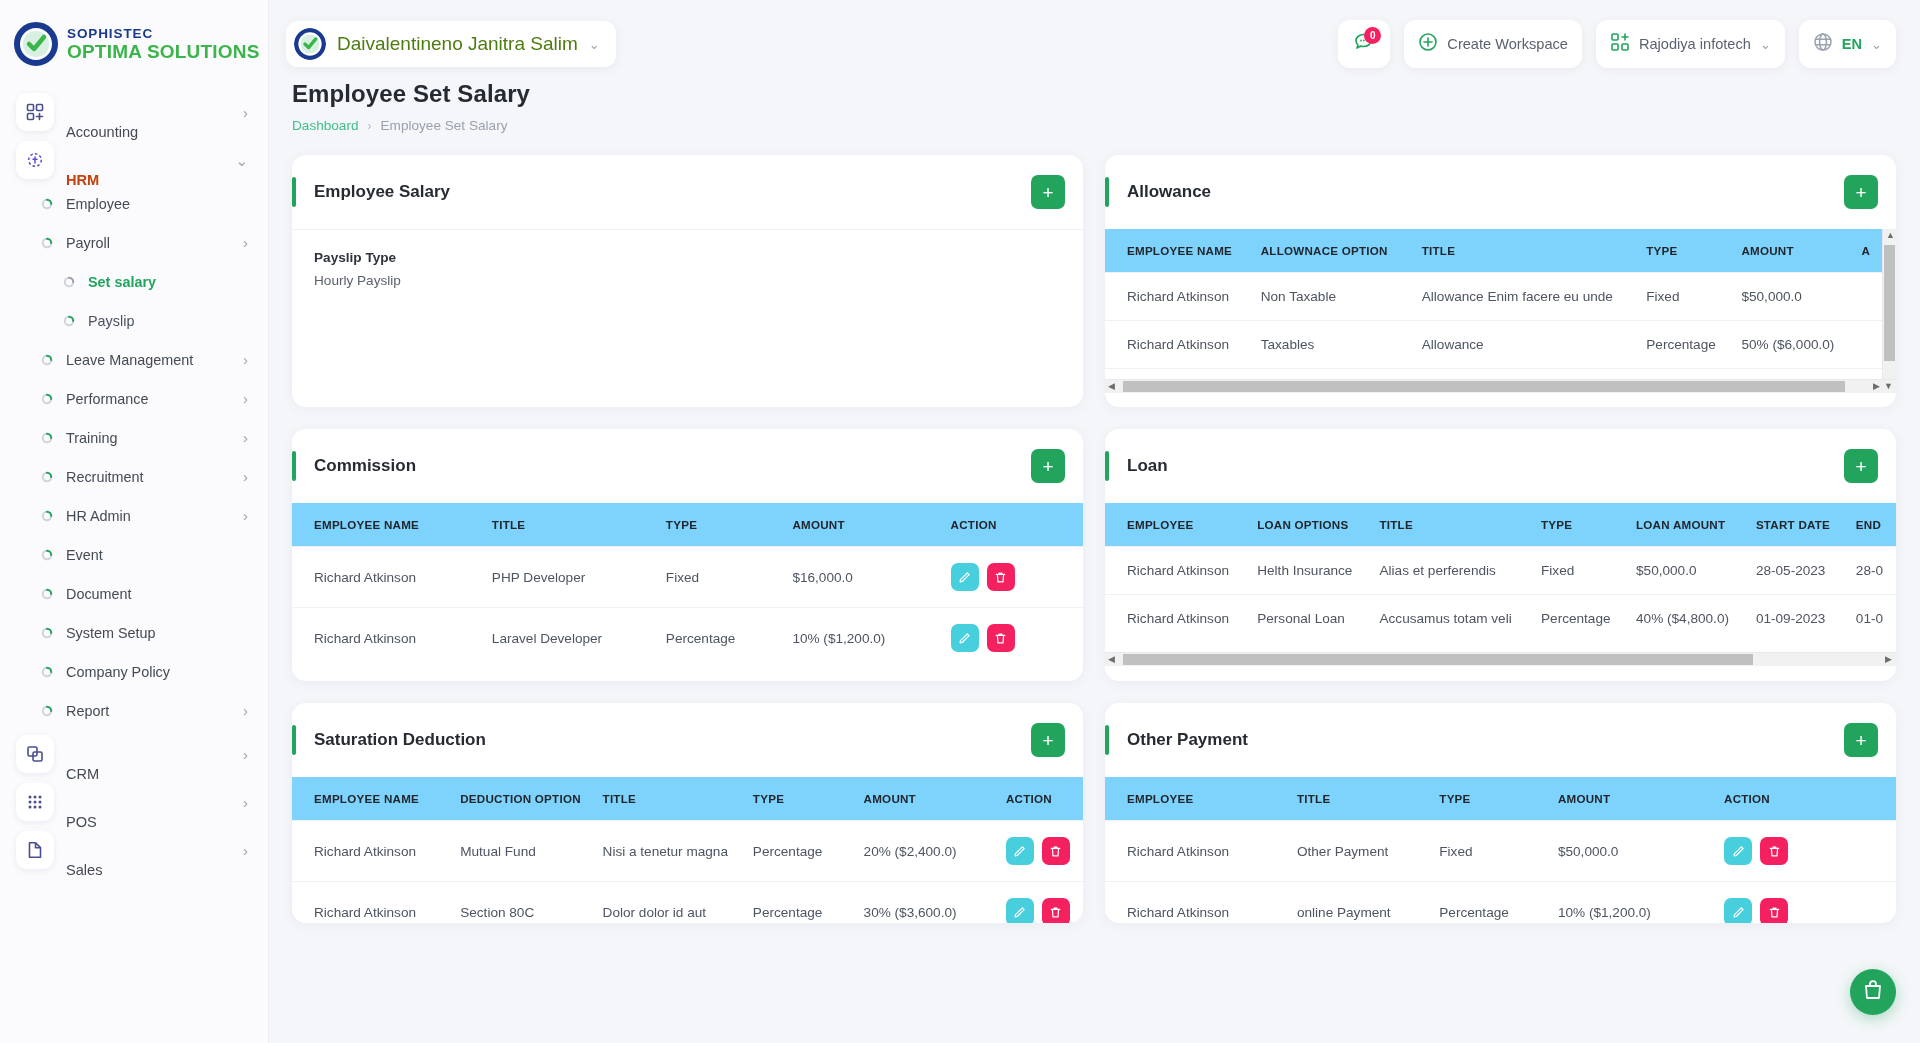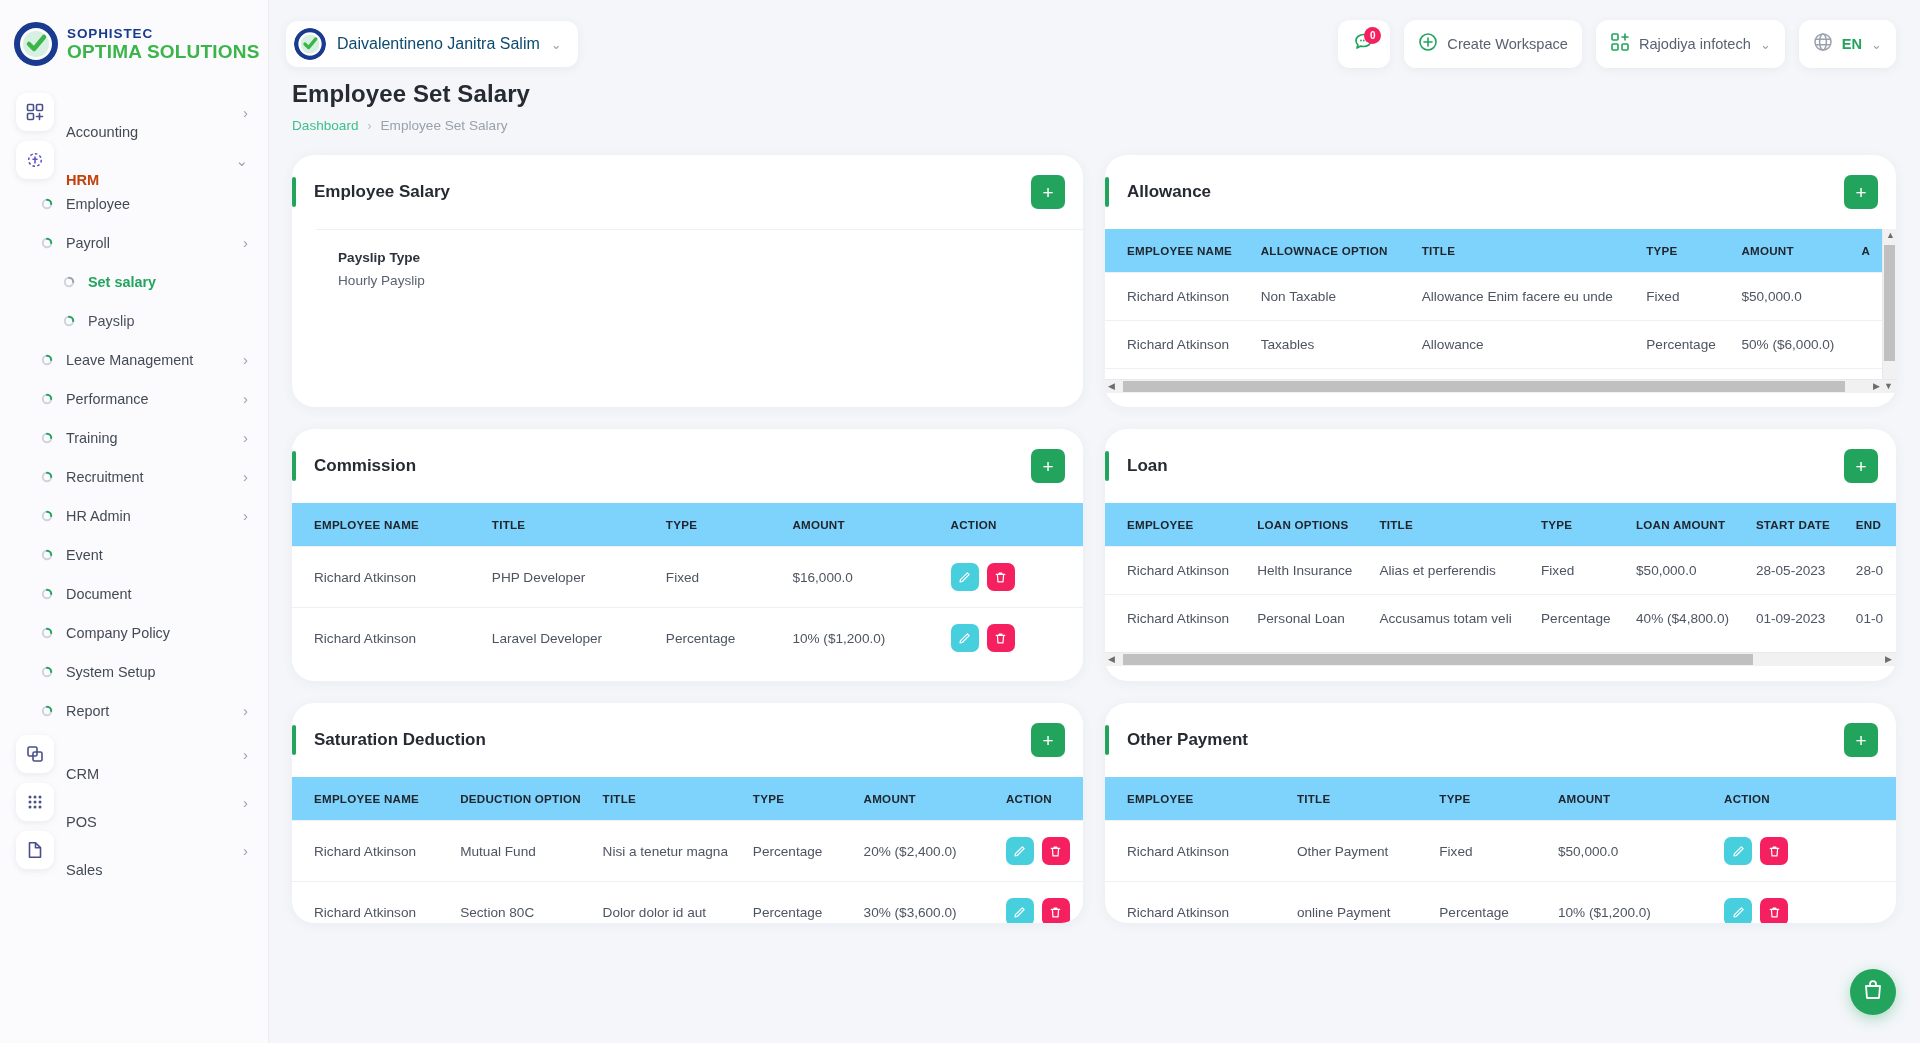"Daivalentineno Janitra Salim" .ws-name { color: #0c4a6e -> #4d7c0f; font-size: 16px -> 19px }
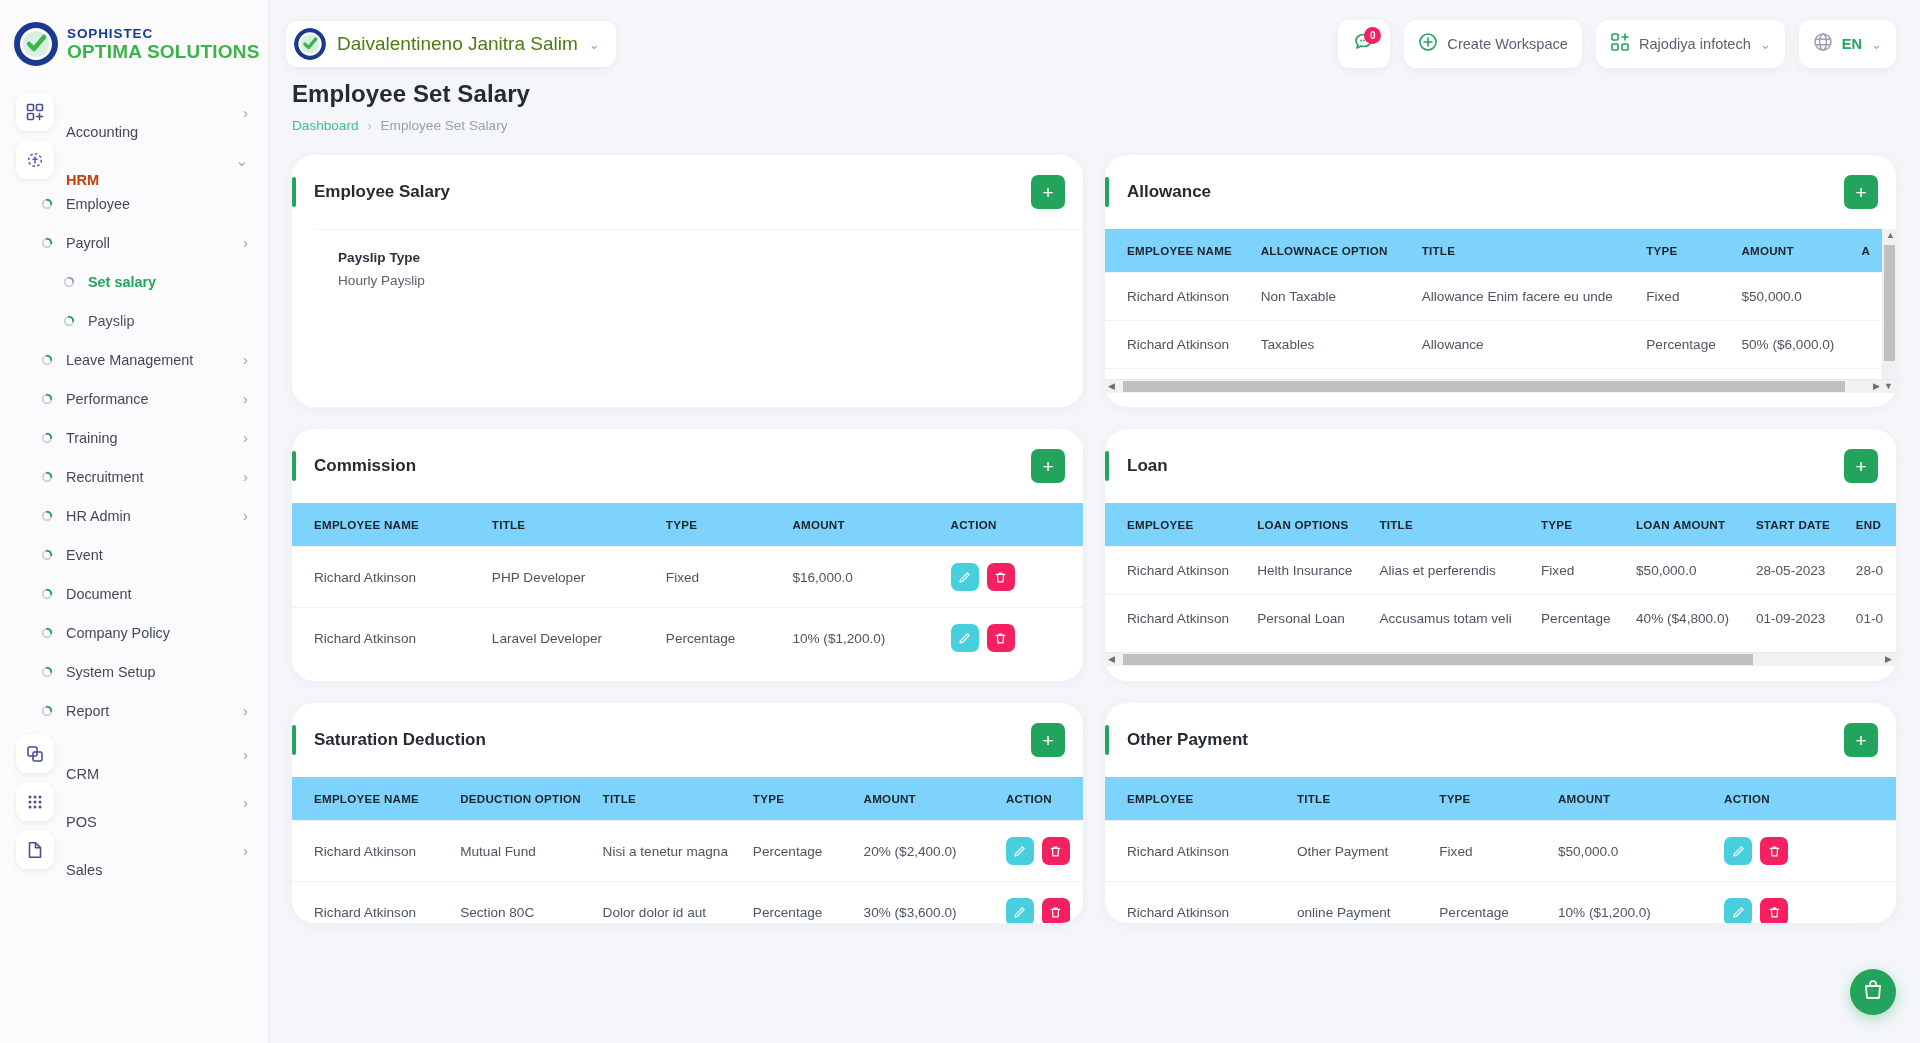"Employee Salary" .card { border-radius: 22px -> 14px }
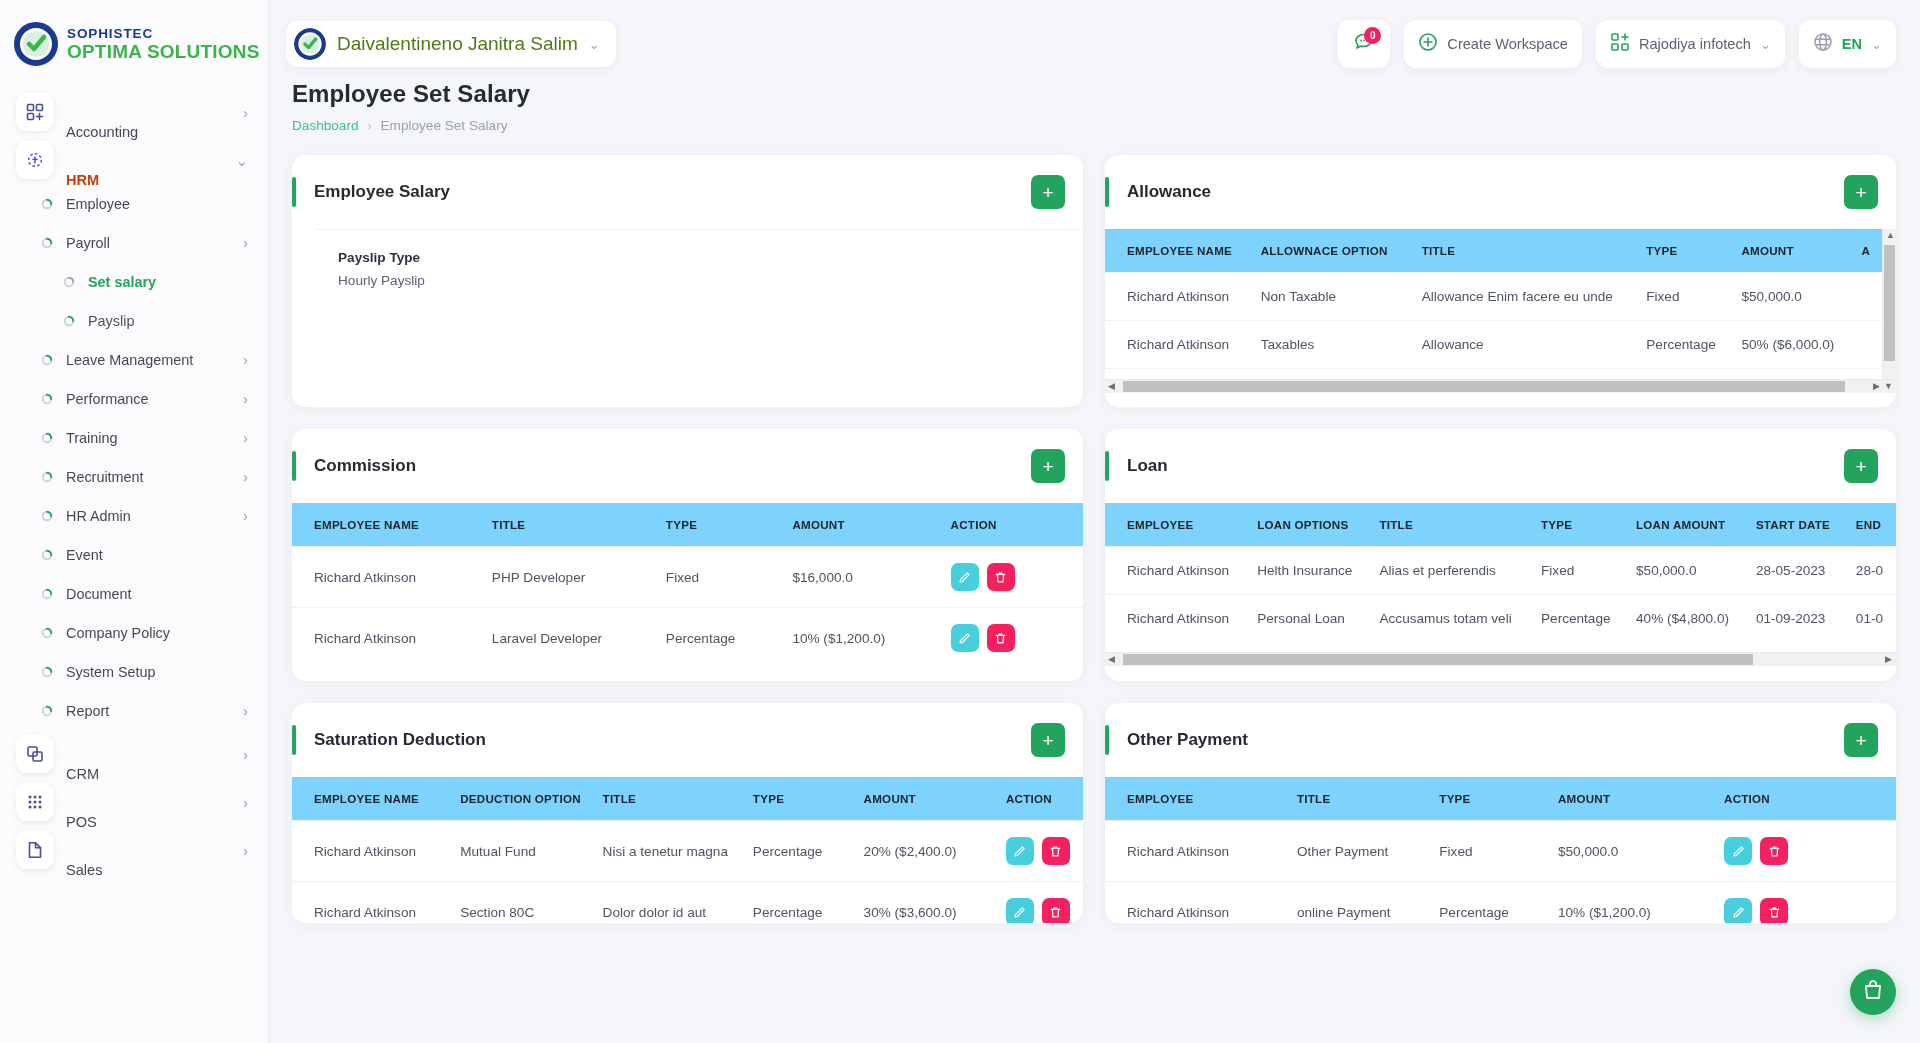"Payslip Type" .card-body { margin-left: 24px -> none }
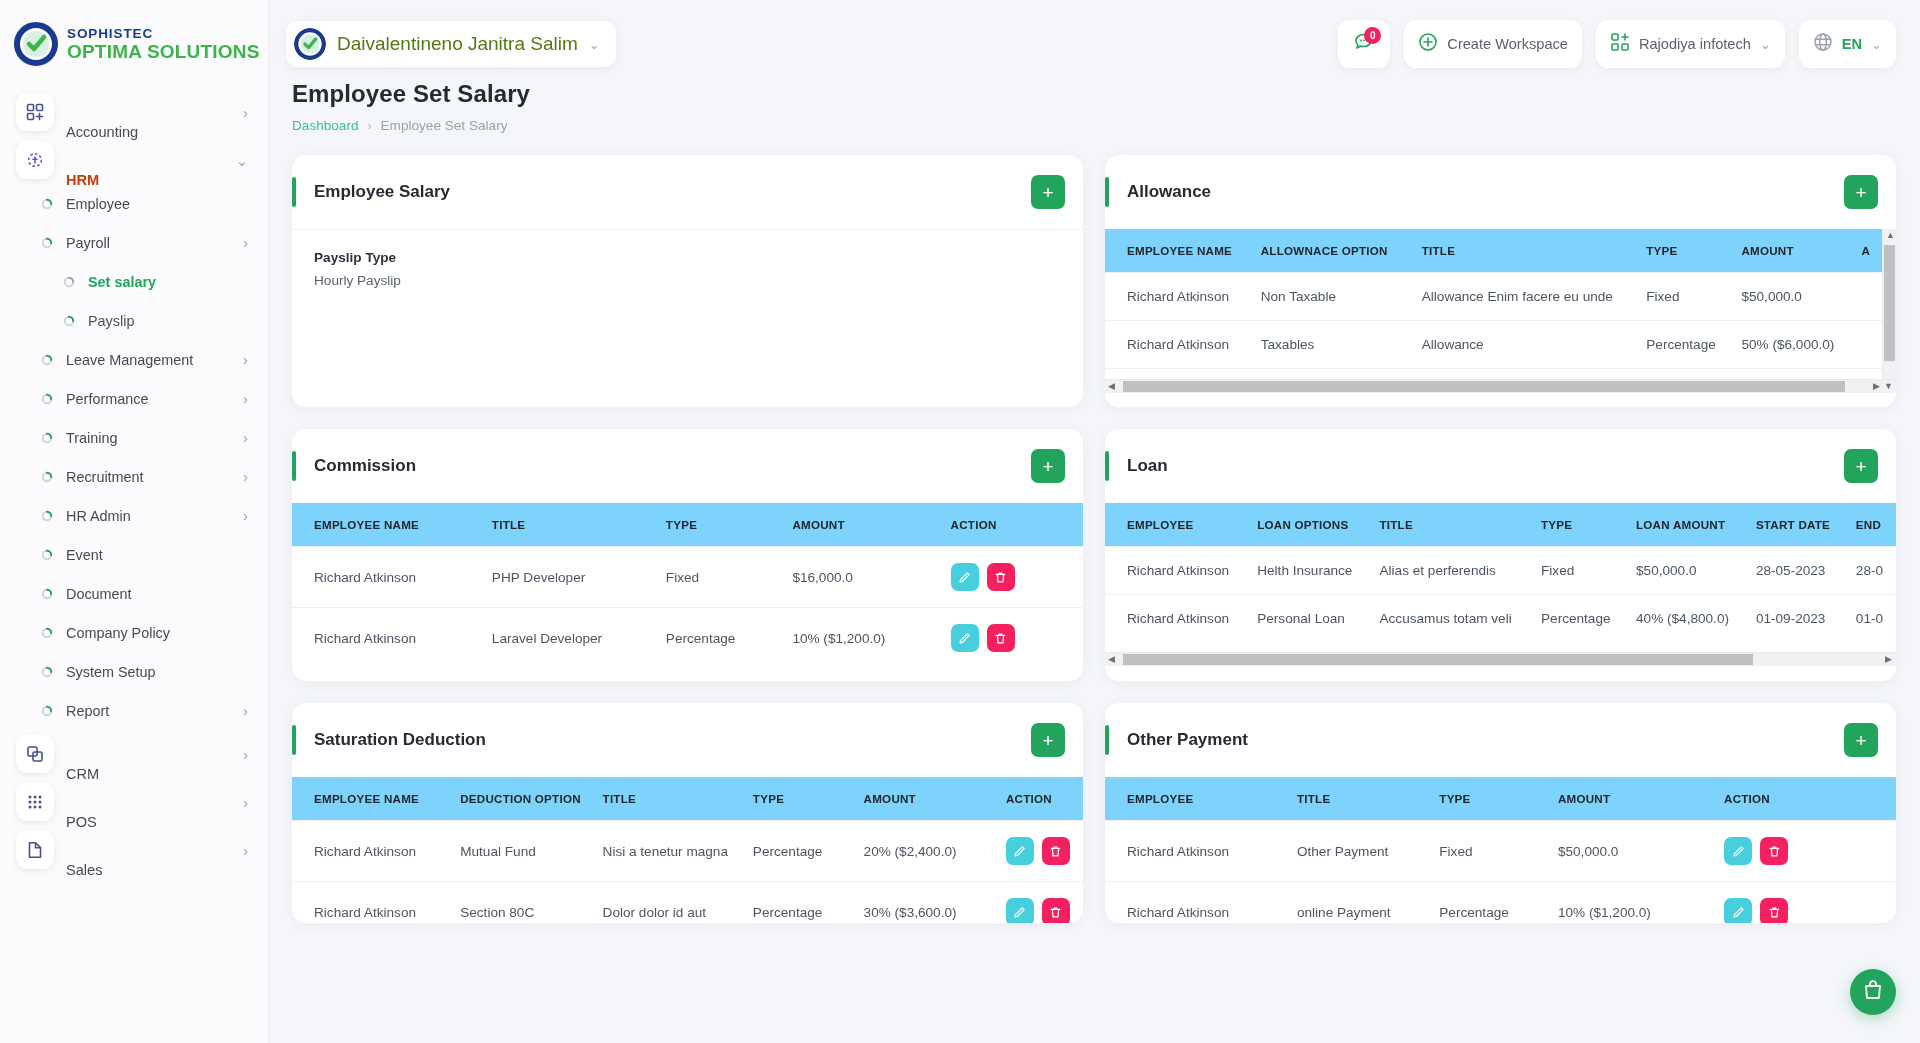"Company Policy" div.sub-item { order: before "System Setup" -> after "System Setup" }
